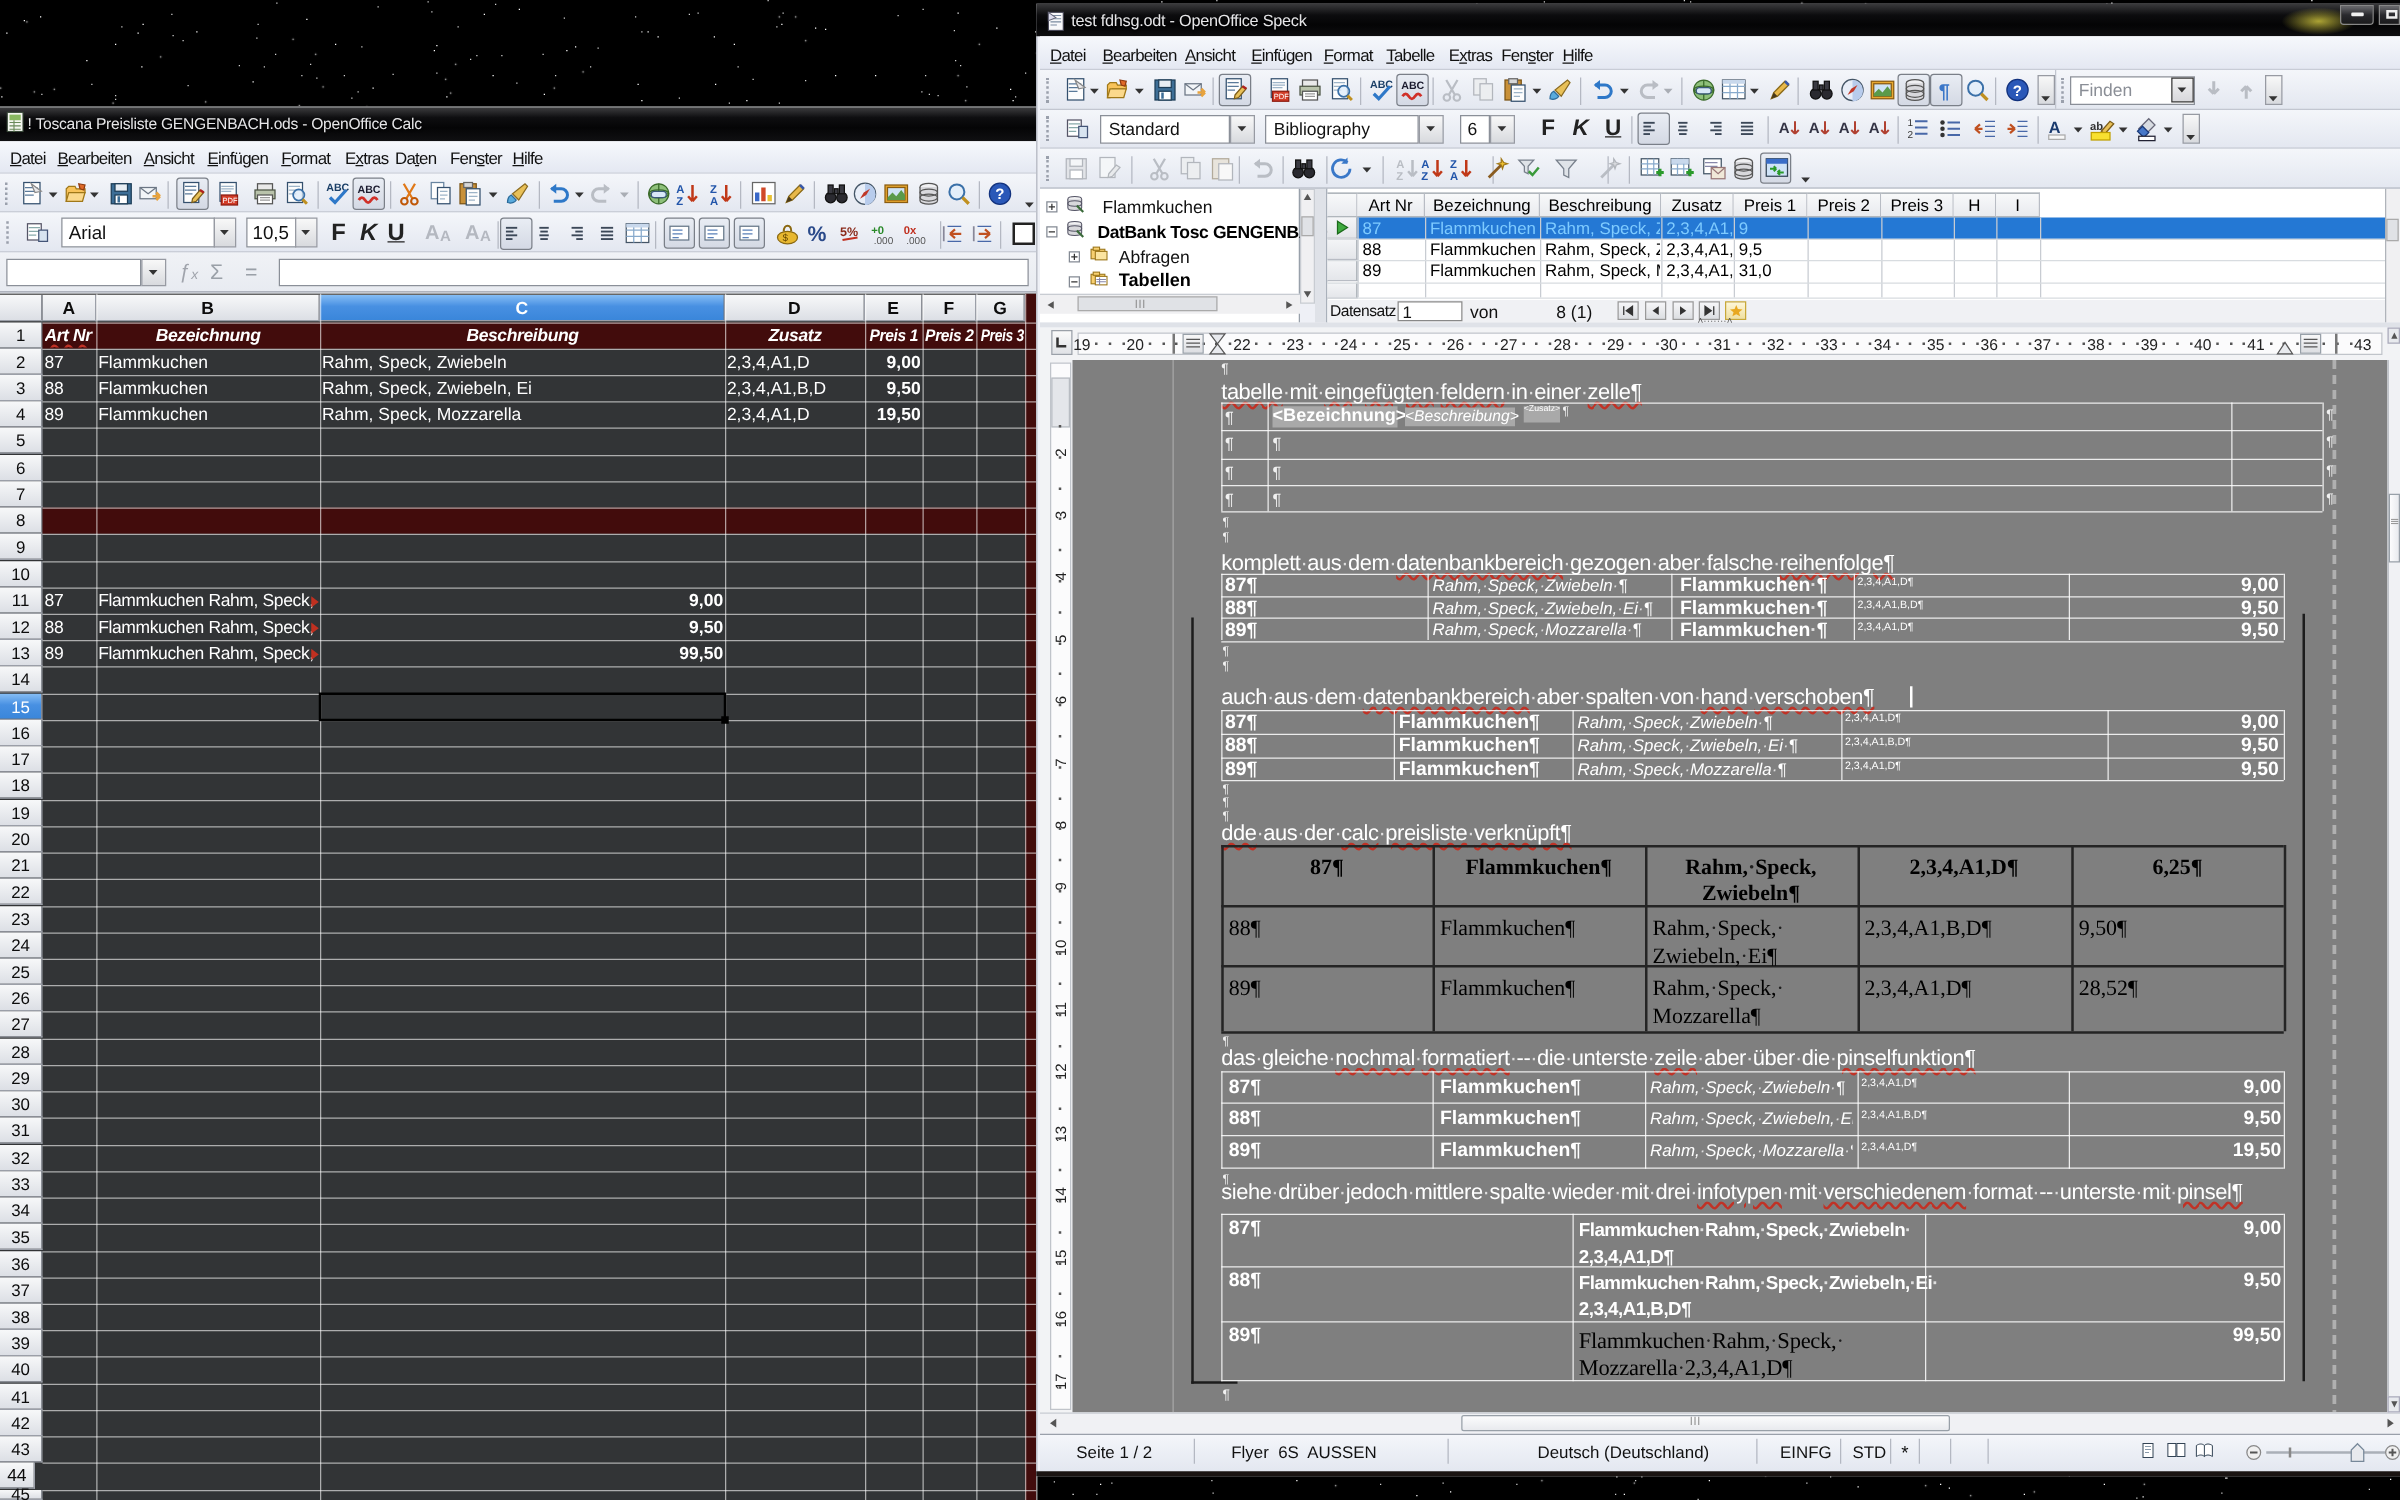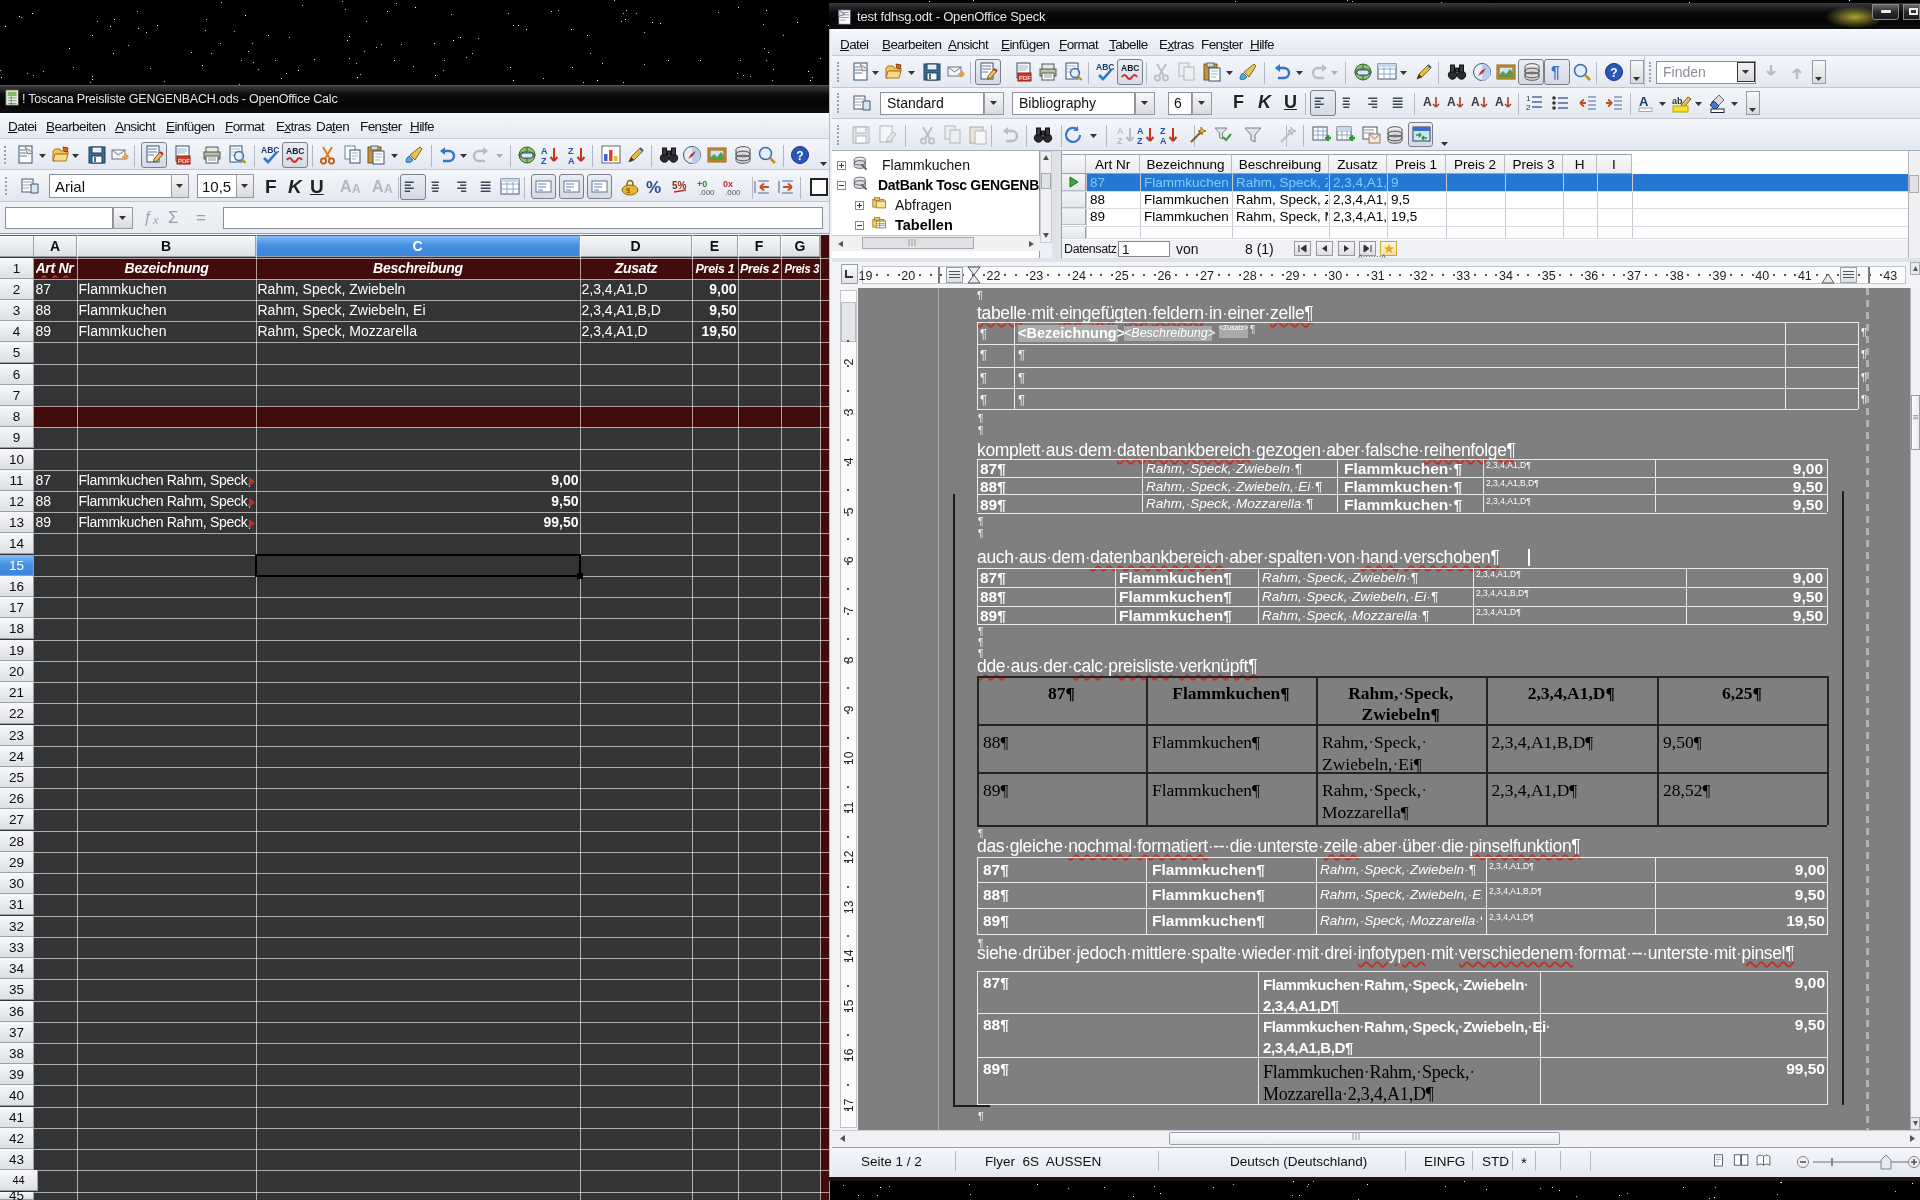"19,5" div { text: 19,5 -> 31,0 }
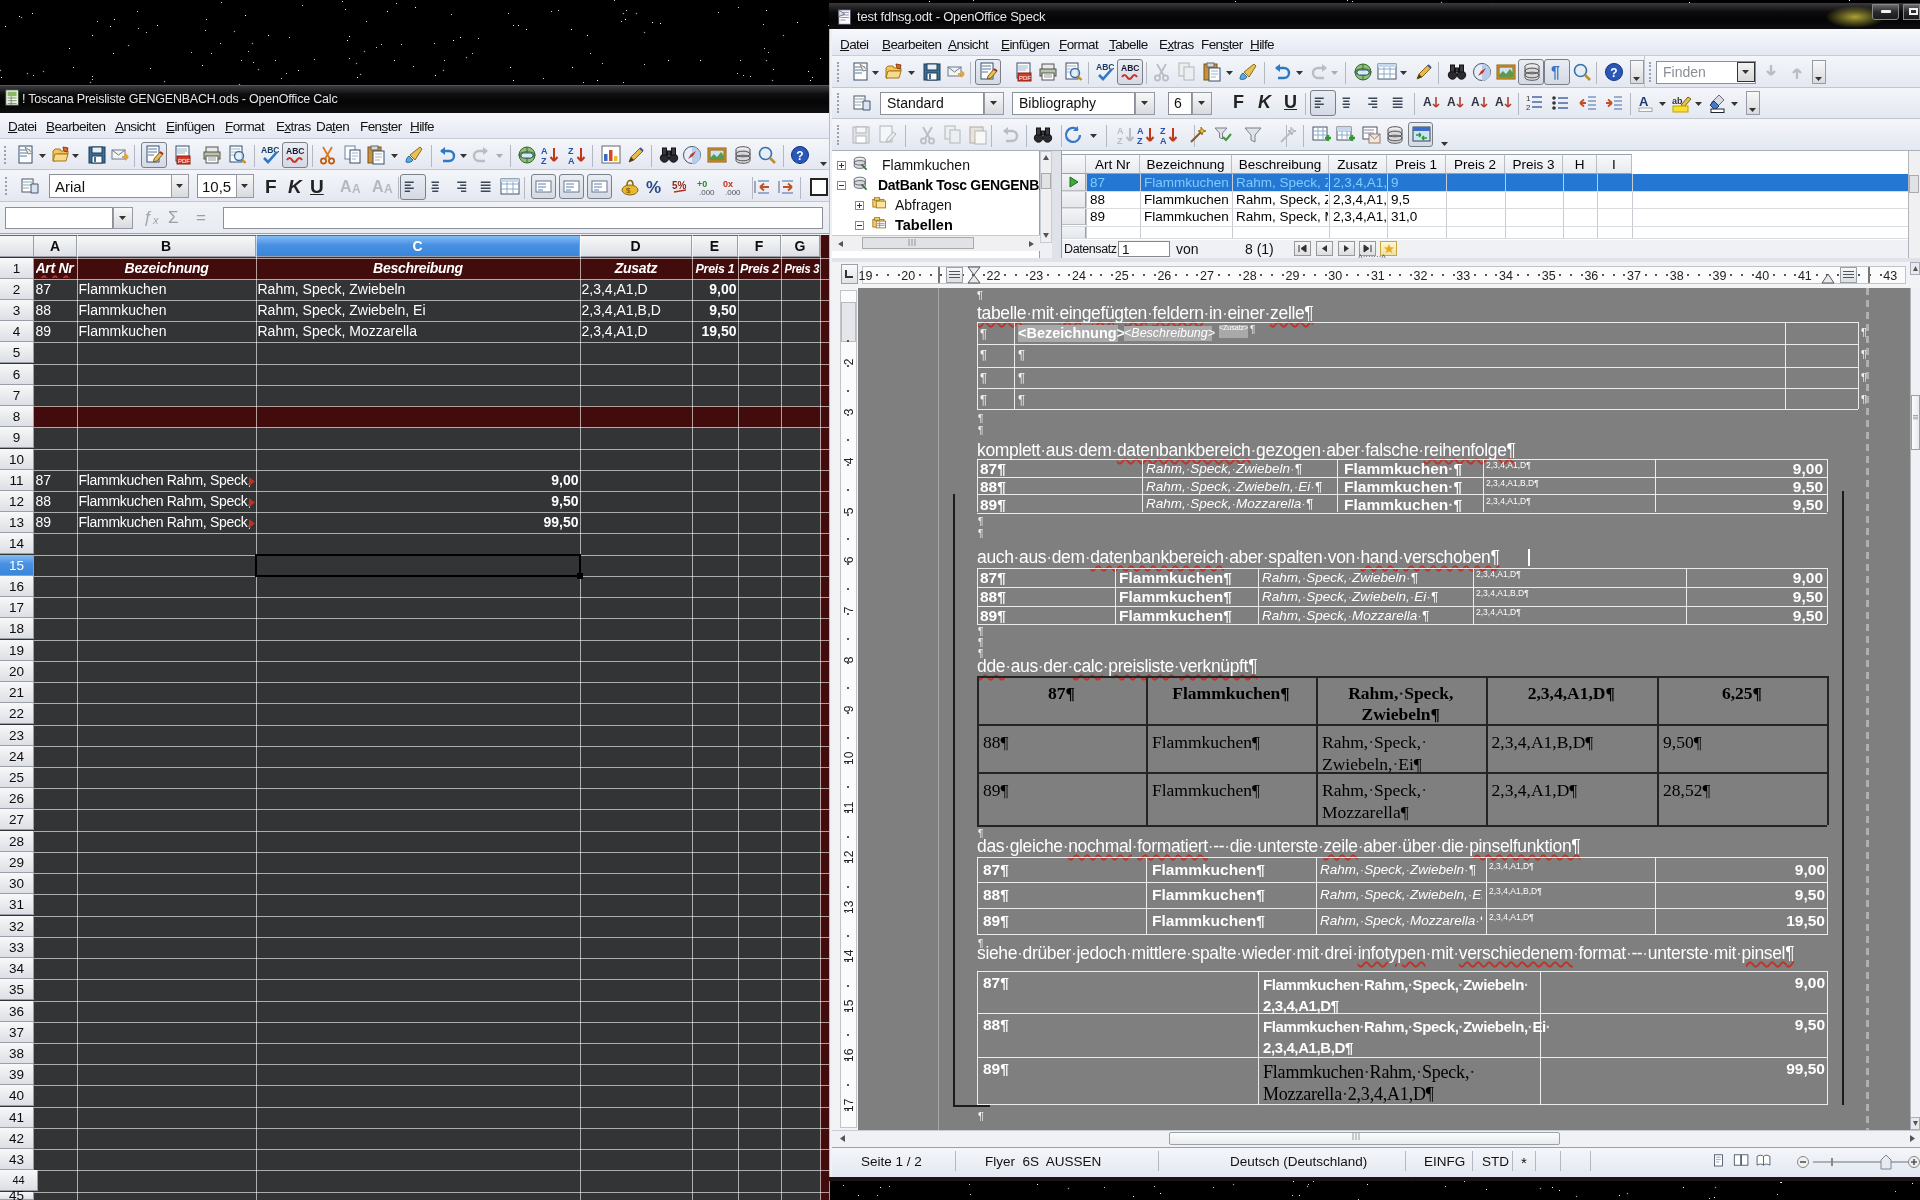"44" div.hdr { font-size: 11px -> 14px; width: 38px -> 28px }
